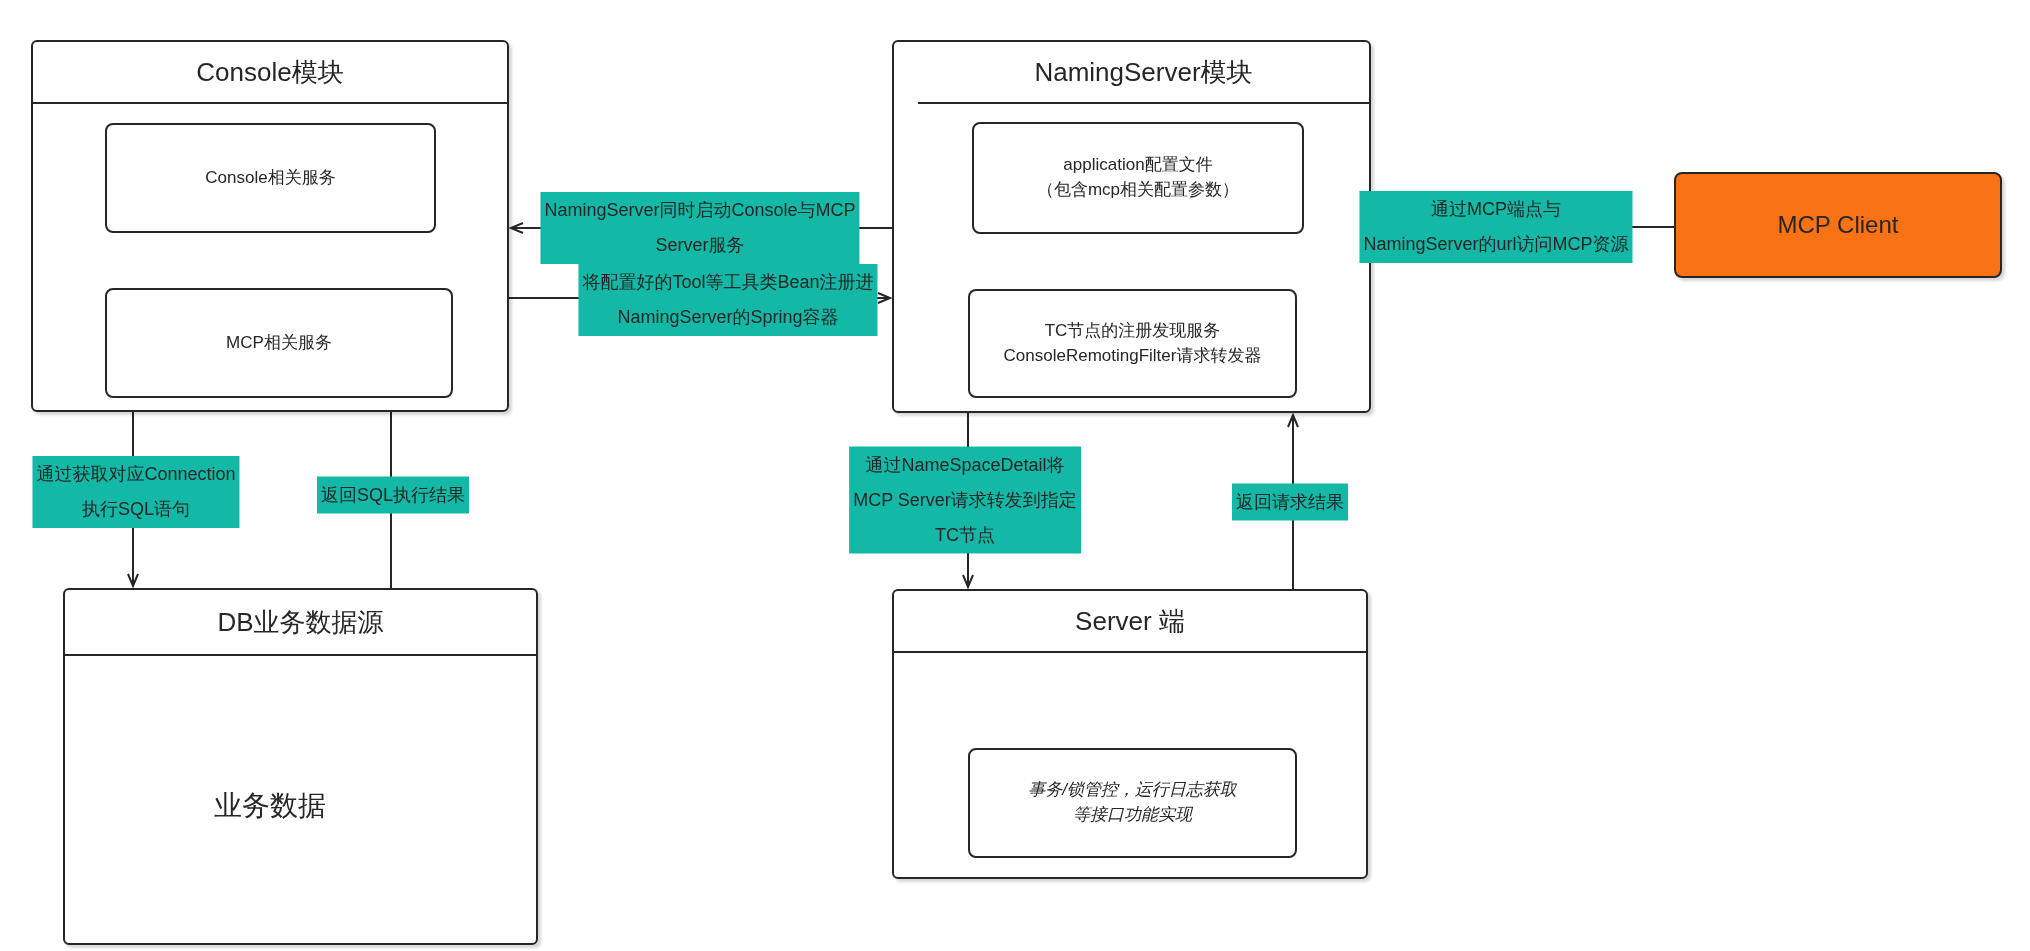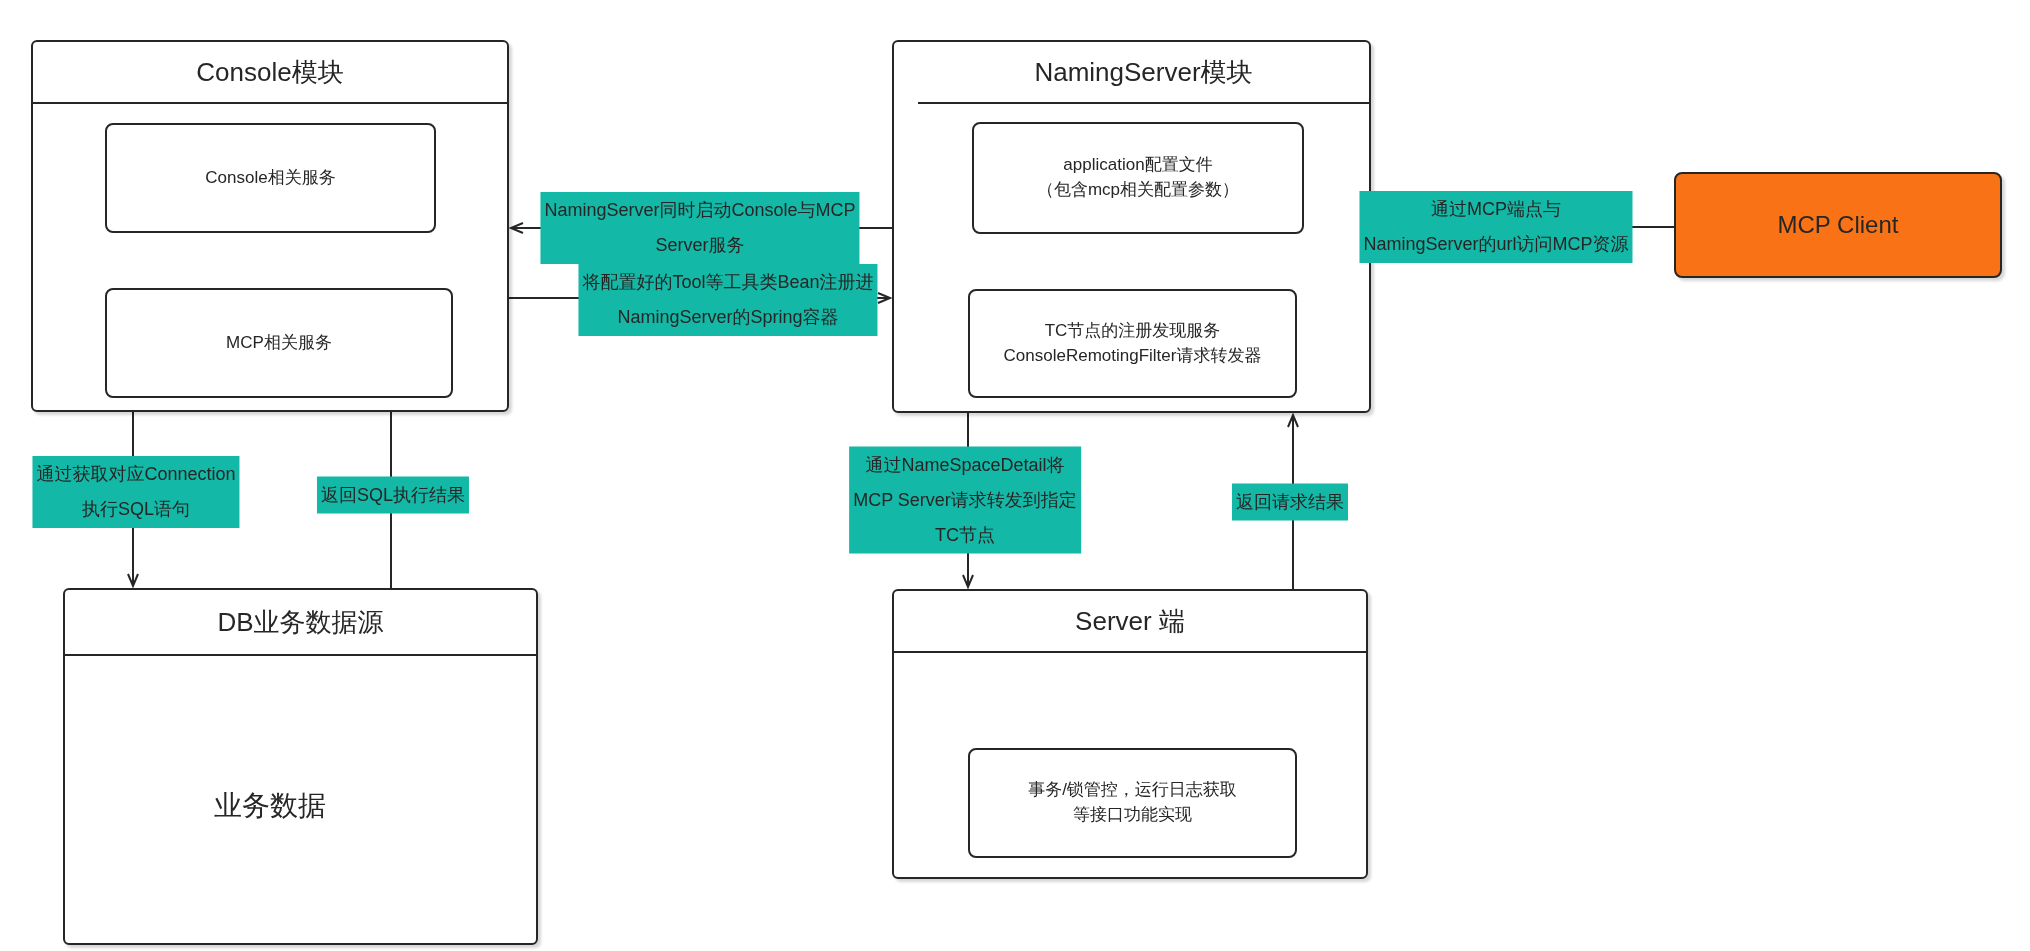"事务/锁管控，运行日志获取" div.service-box { font-style: none -> italic }
